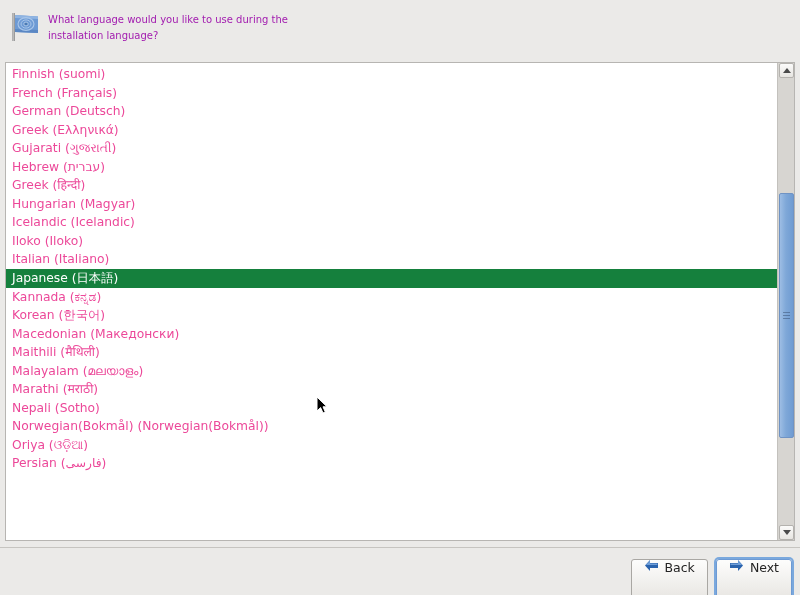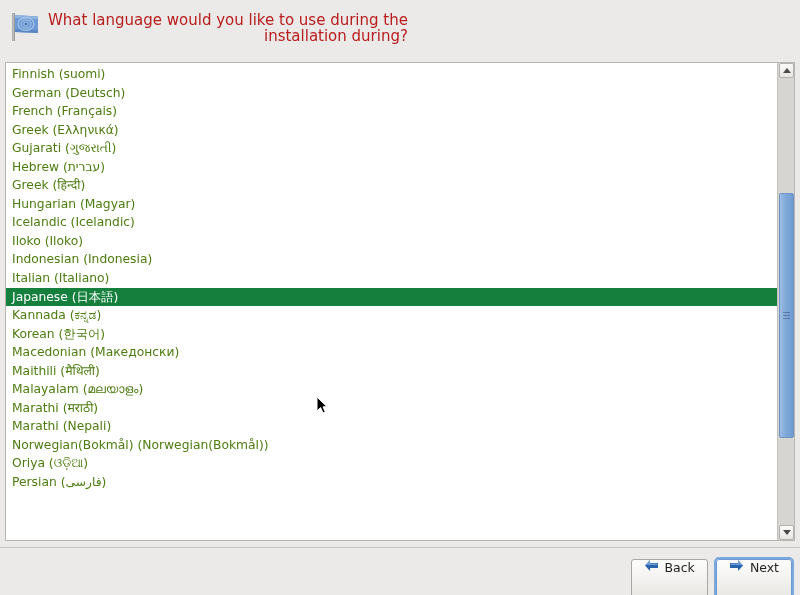"What language would you like" #header-text { color: #b91c1c -> #a21caf; font-size: 15px -> 10px; text-align: right -> none }
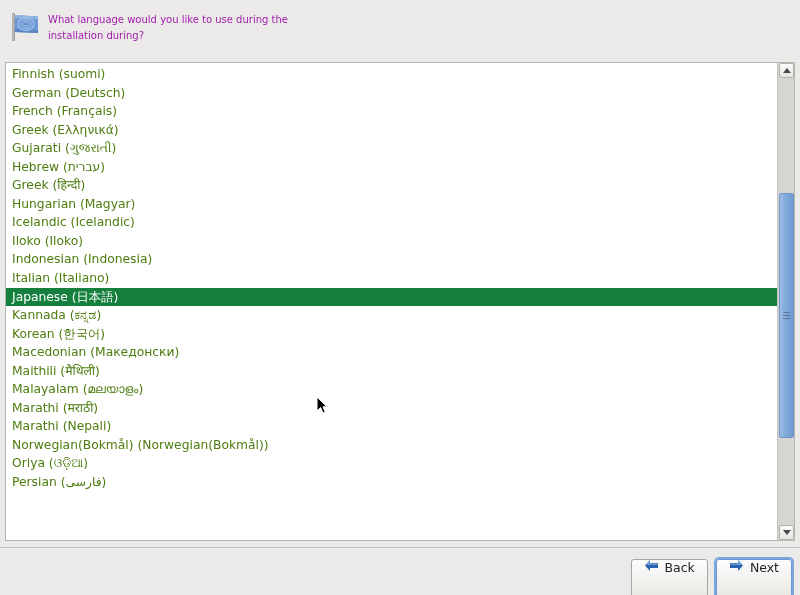"installation during?" span.hline { text: during -> language }
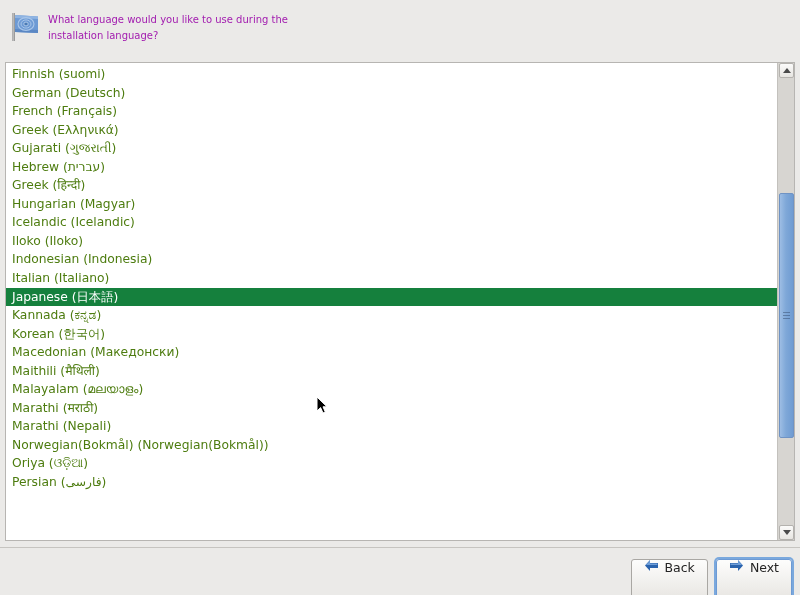"Finnish (suomi)" .lang-row { color: #4d7c0f -> #ec4899 }
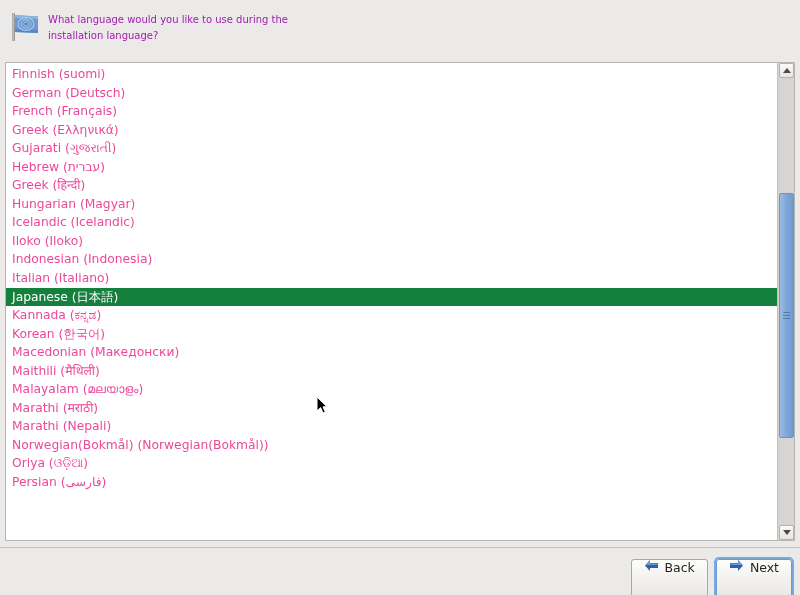"German (Deutsch)" div.lang-row { order: before "French (Français)" -> after "French (Français)" }
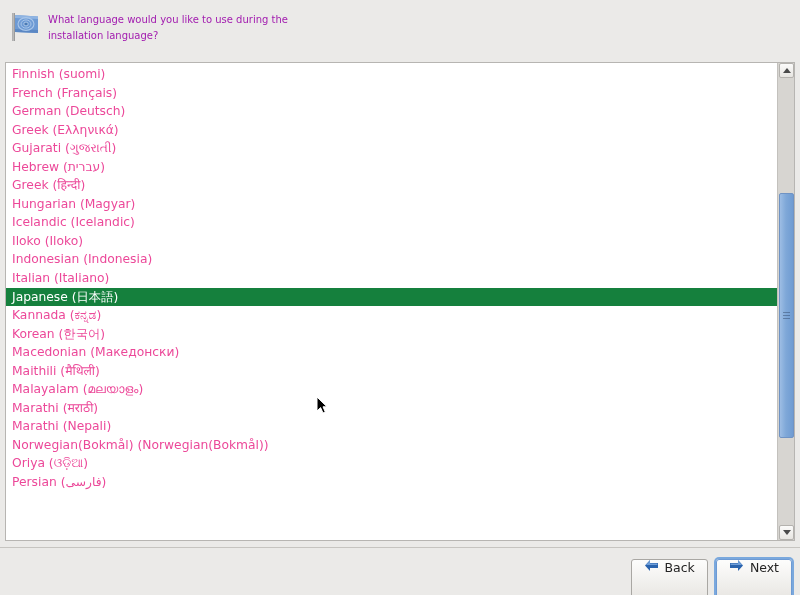"Indonesian (Indonesia)" div.lang-row { html: <div>Indonesian (Indonesia)</div> -> none }
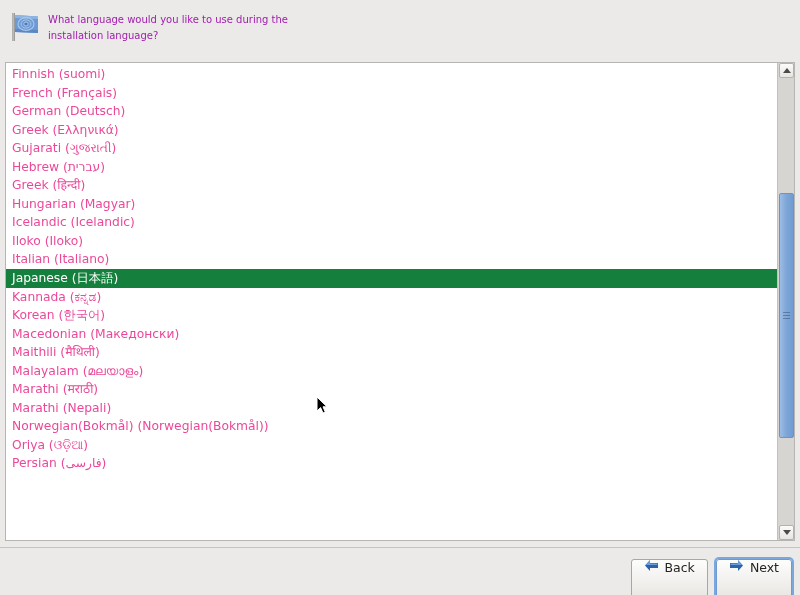"Marathi (Nepali)" div.lang-row { text: Marathi (Nepali -> Nepali (Sotho }
